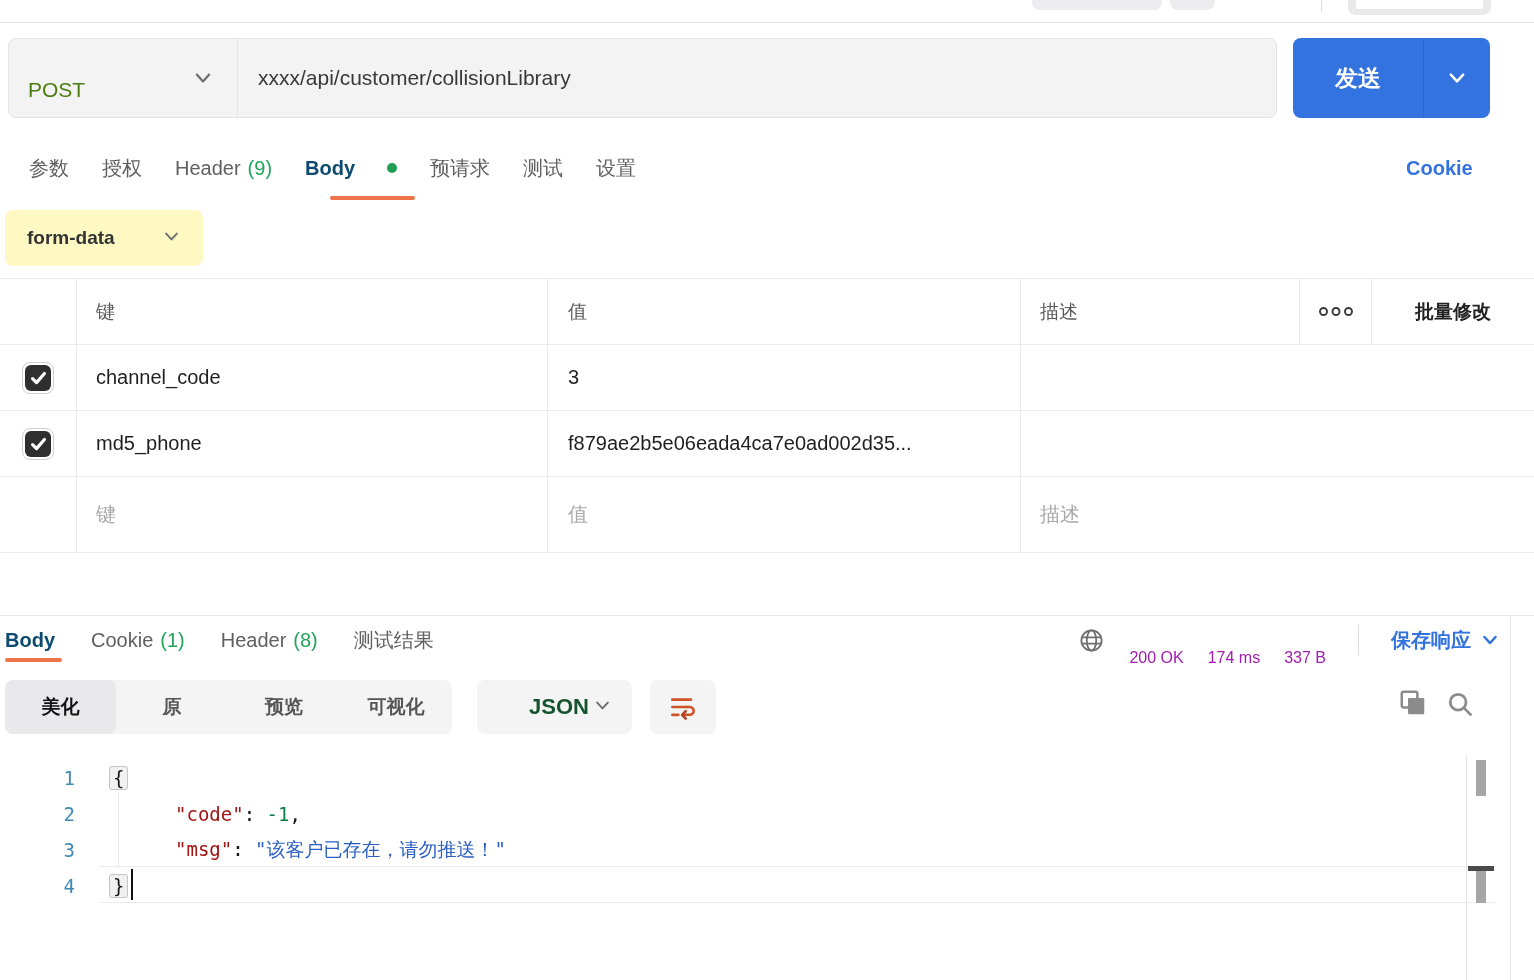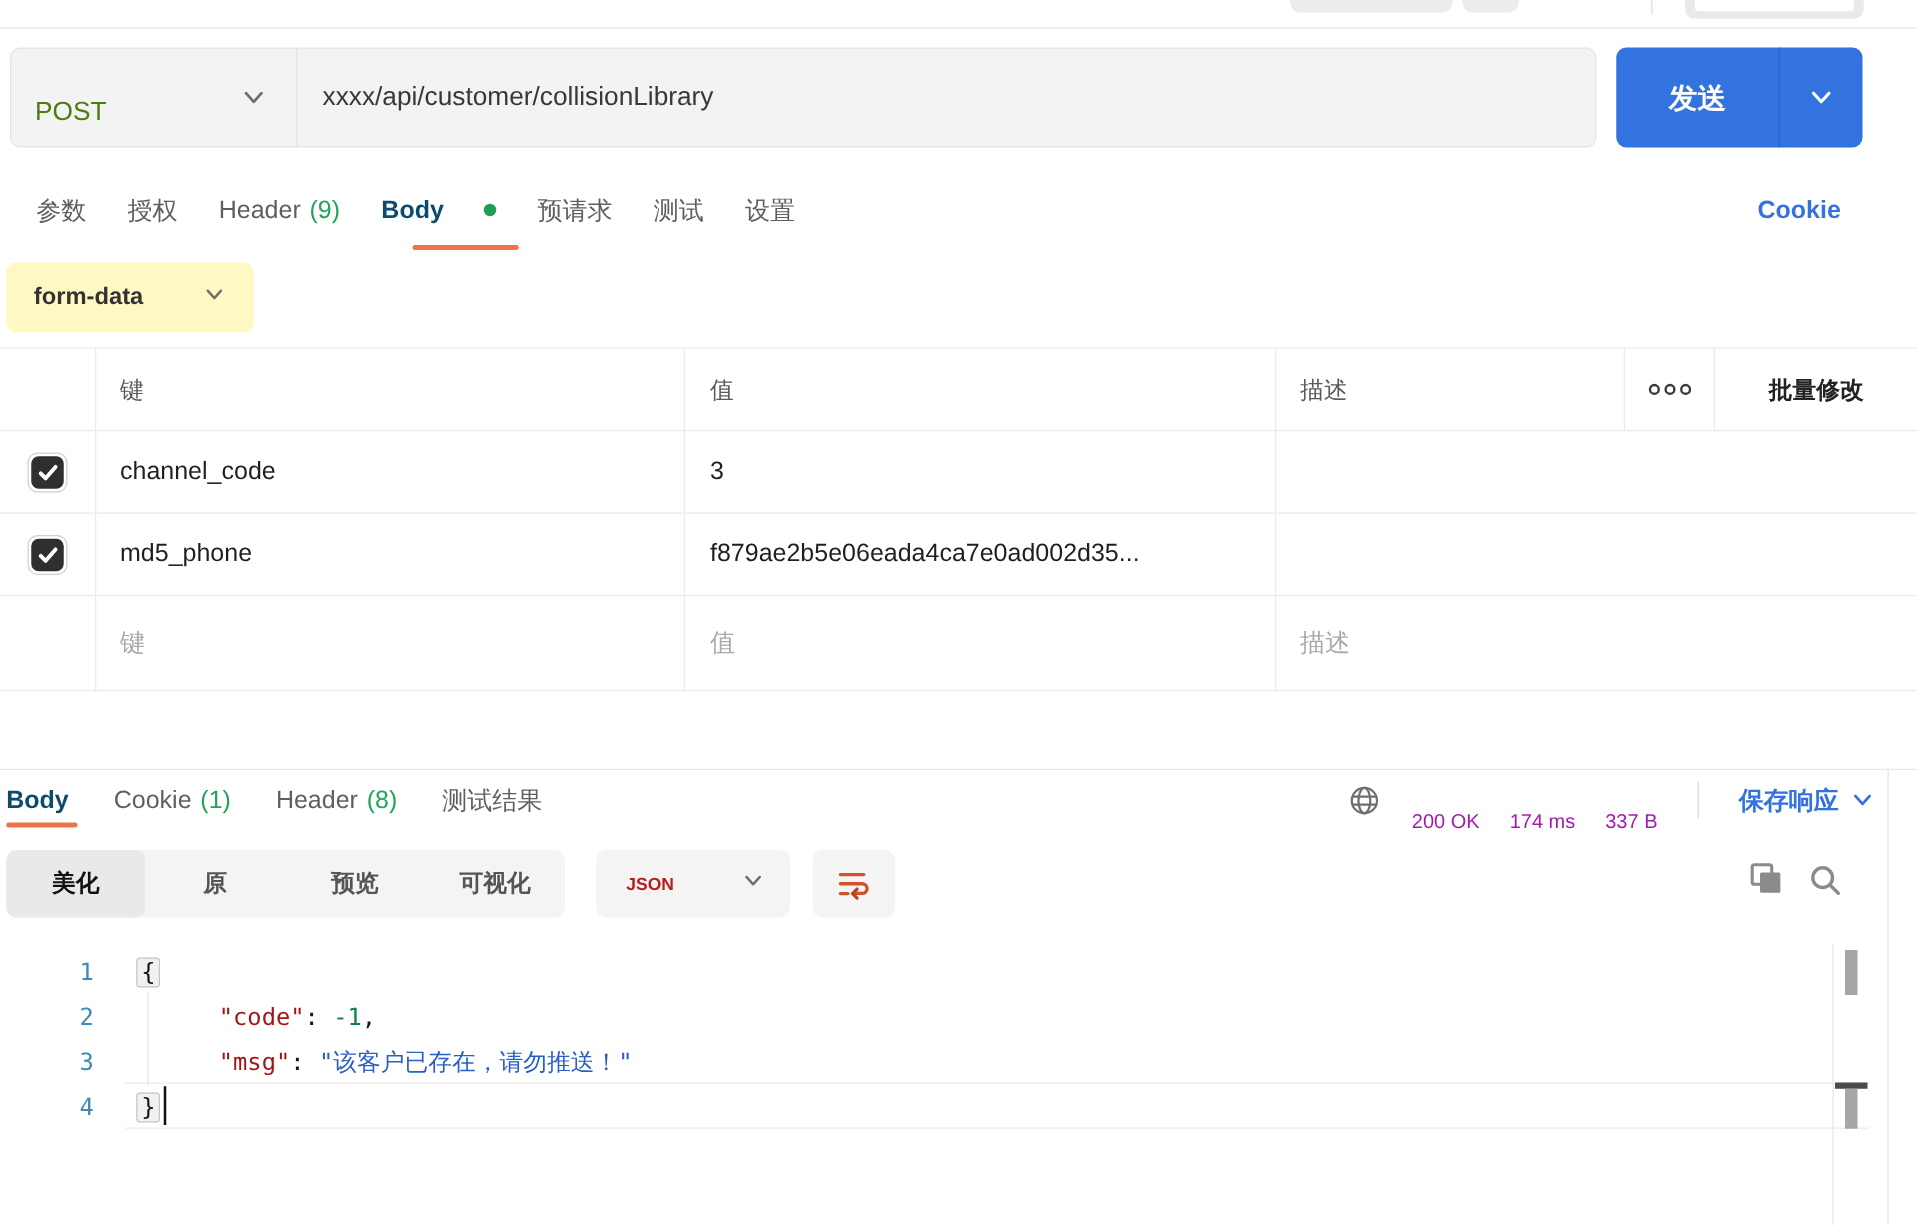"JSON" .jsonbtn .lbl { color: #b91c1c -> #14532d; font-size: 14px -> 22px; margin-left: none -> 28px }
